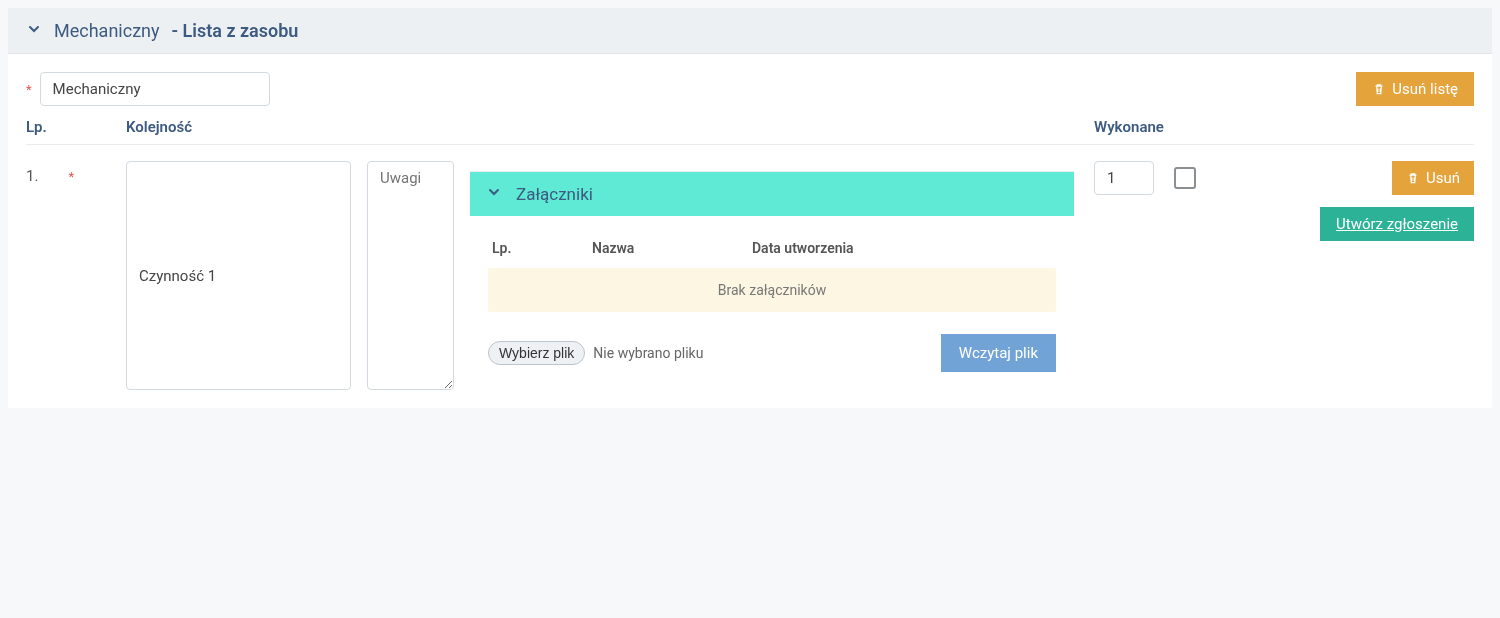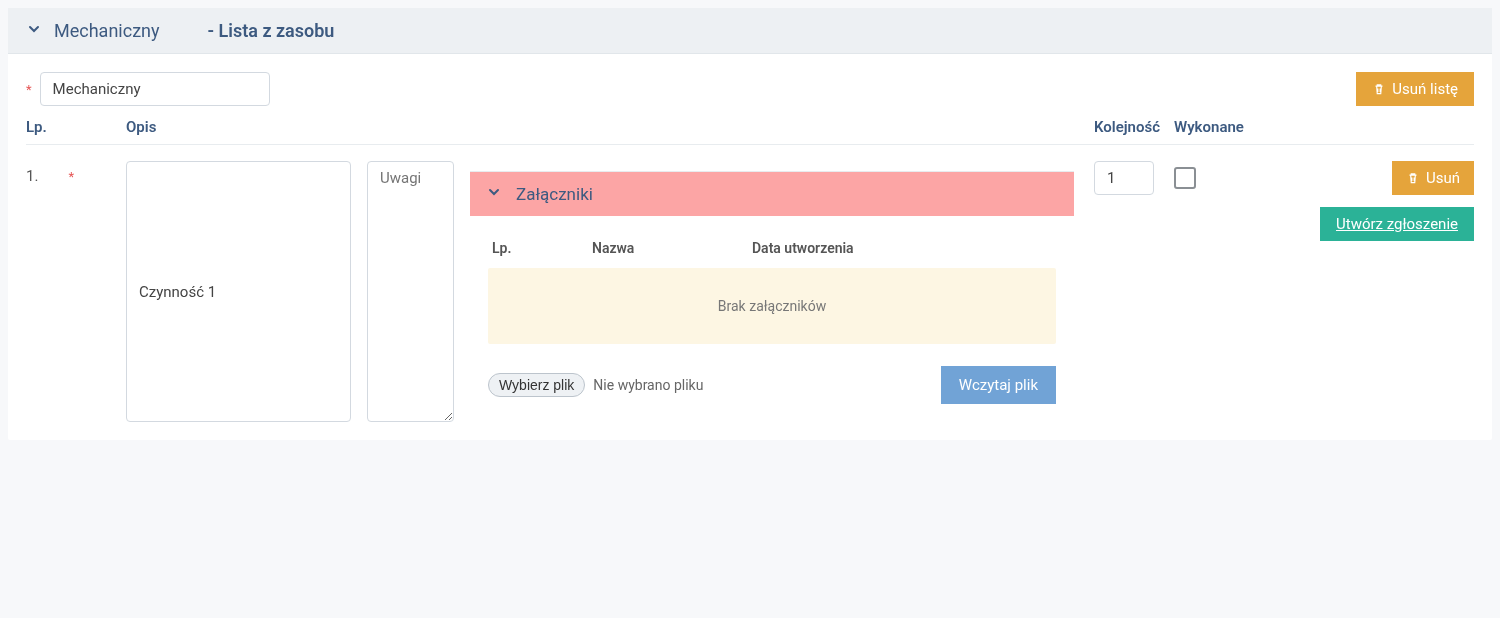"- Lista z zasobu" .panel-header .title-suffix { margin-left: 36px -> none }
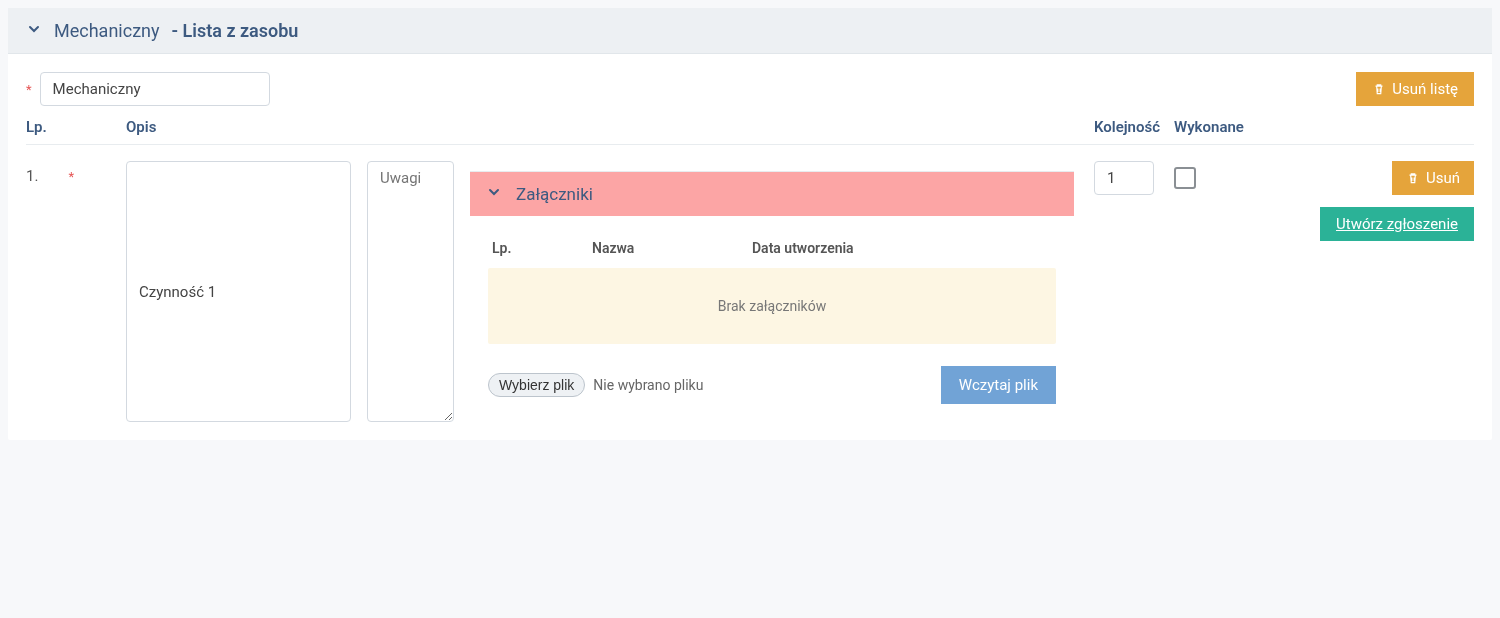"Opis" div { html: <div>Opis</div> -> none }
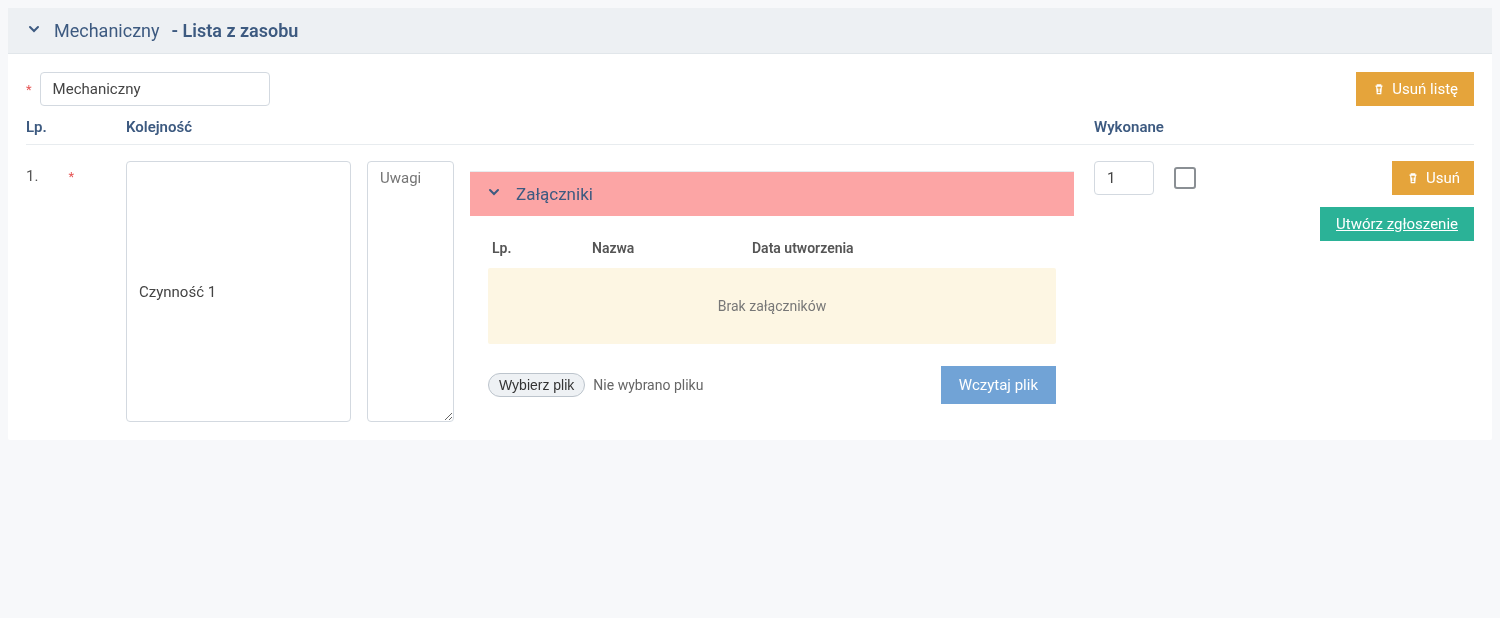"Załączniki" .sub-header { background: #fca5a5 -> #5eead4 }
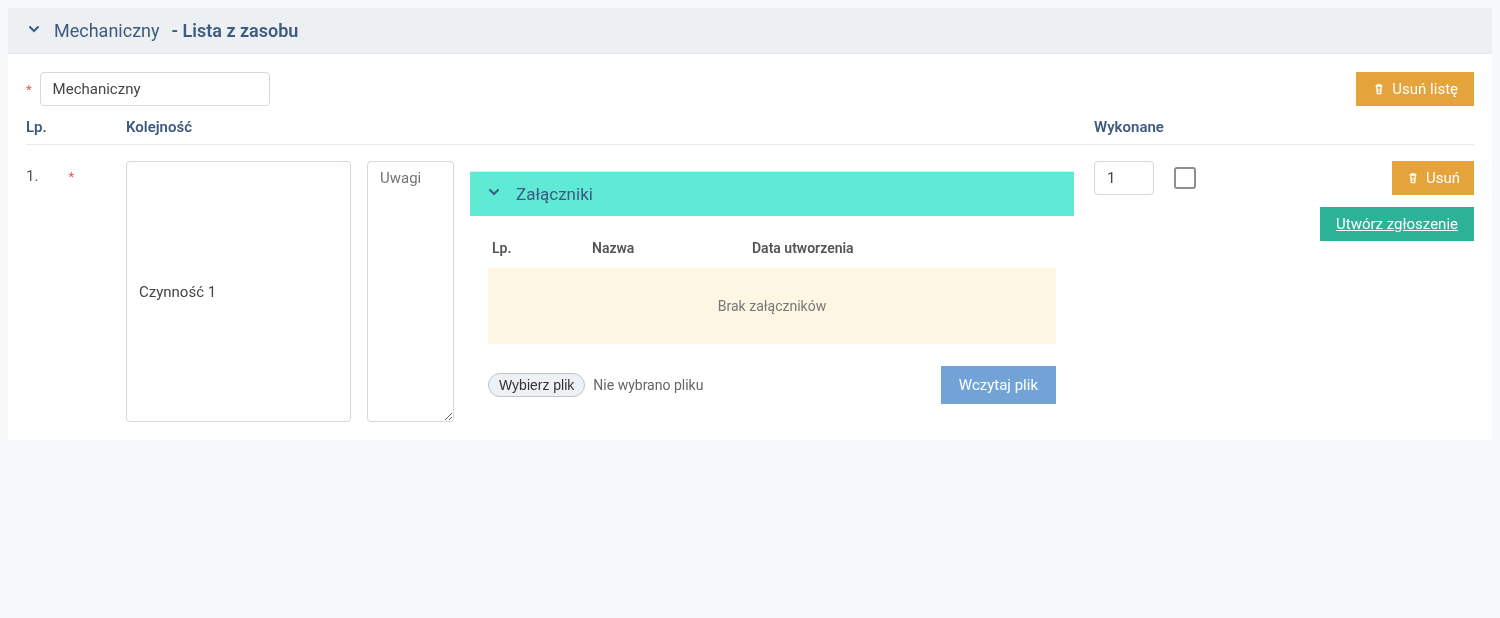"Brak załączników" .attach-empty { padding: 30px -> 14px }
